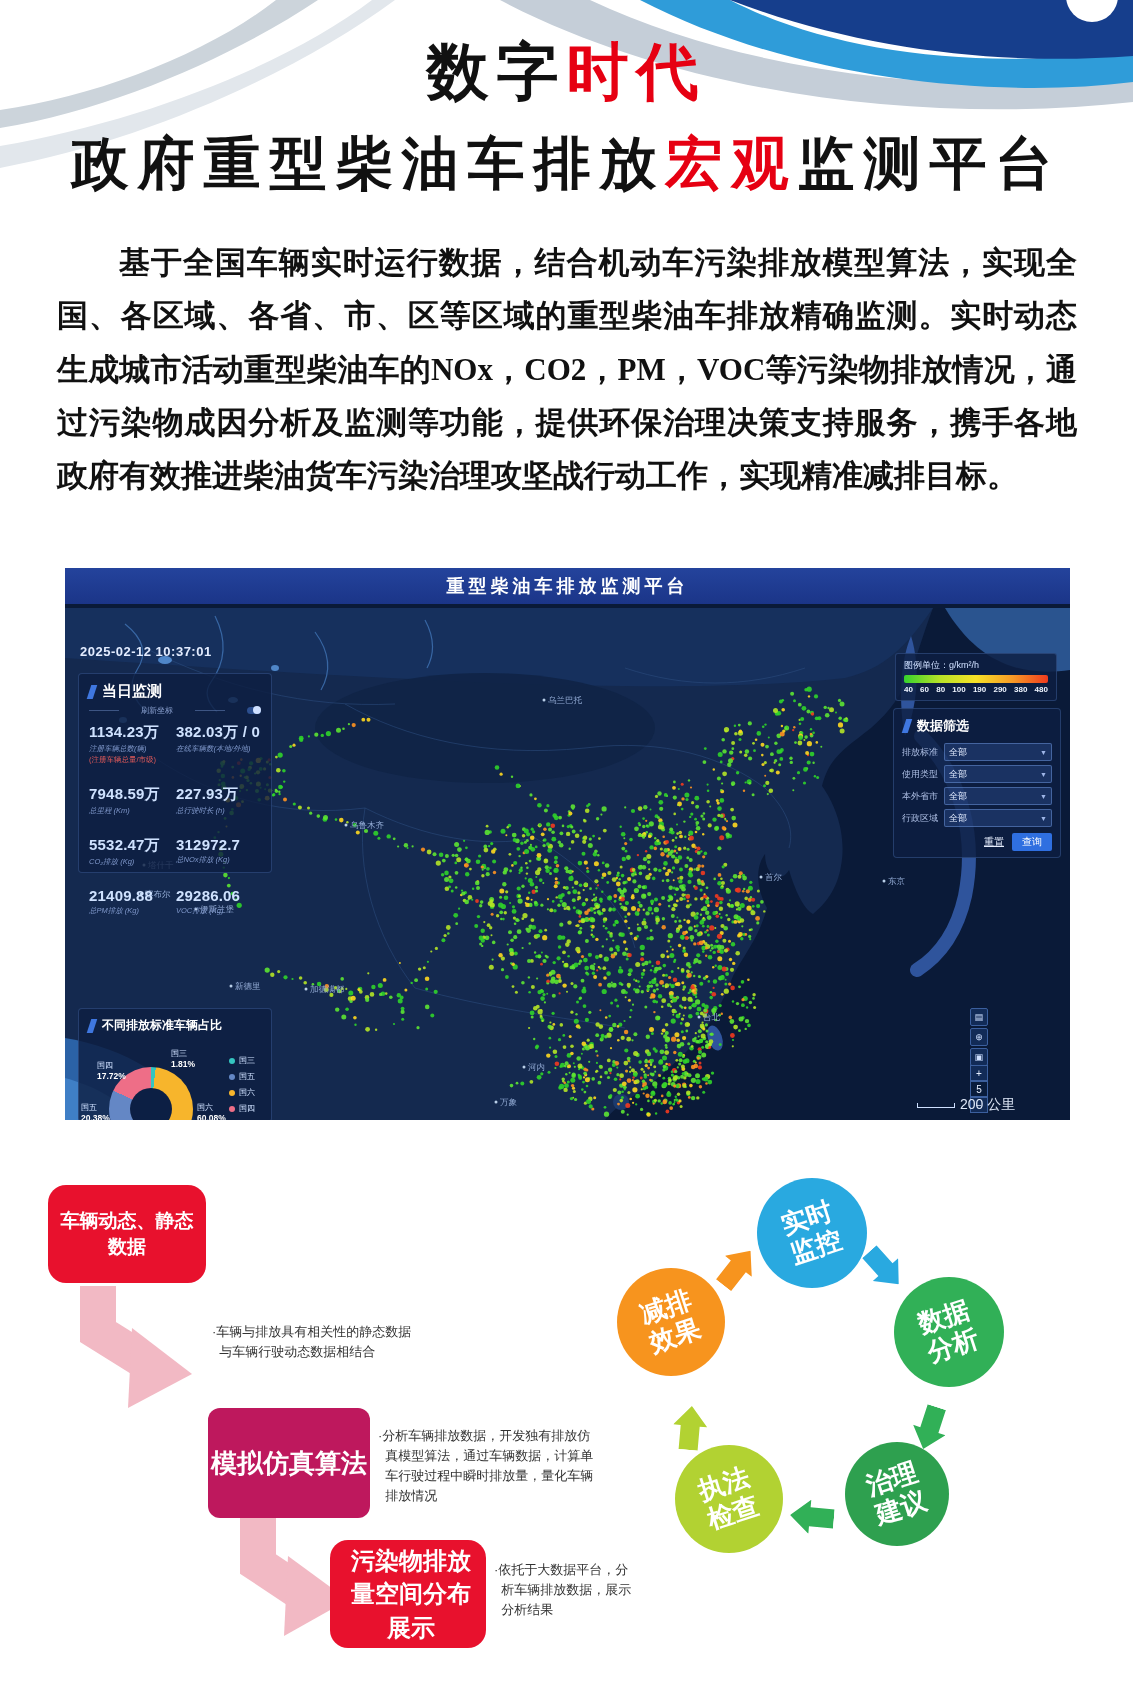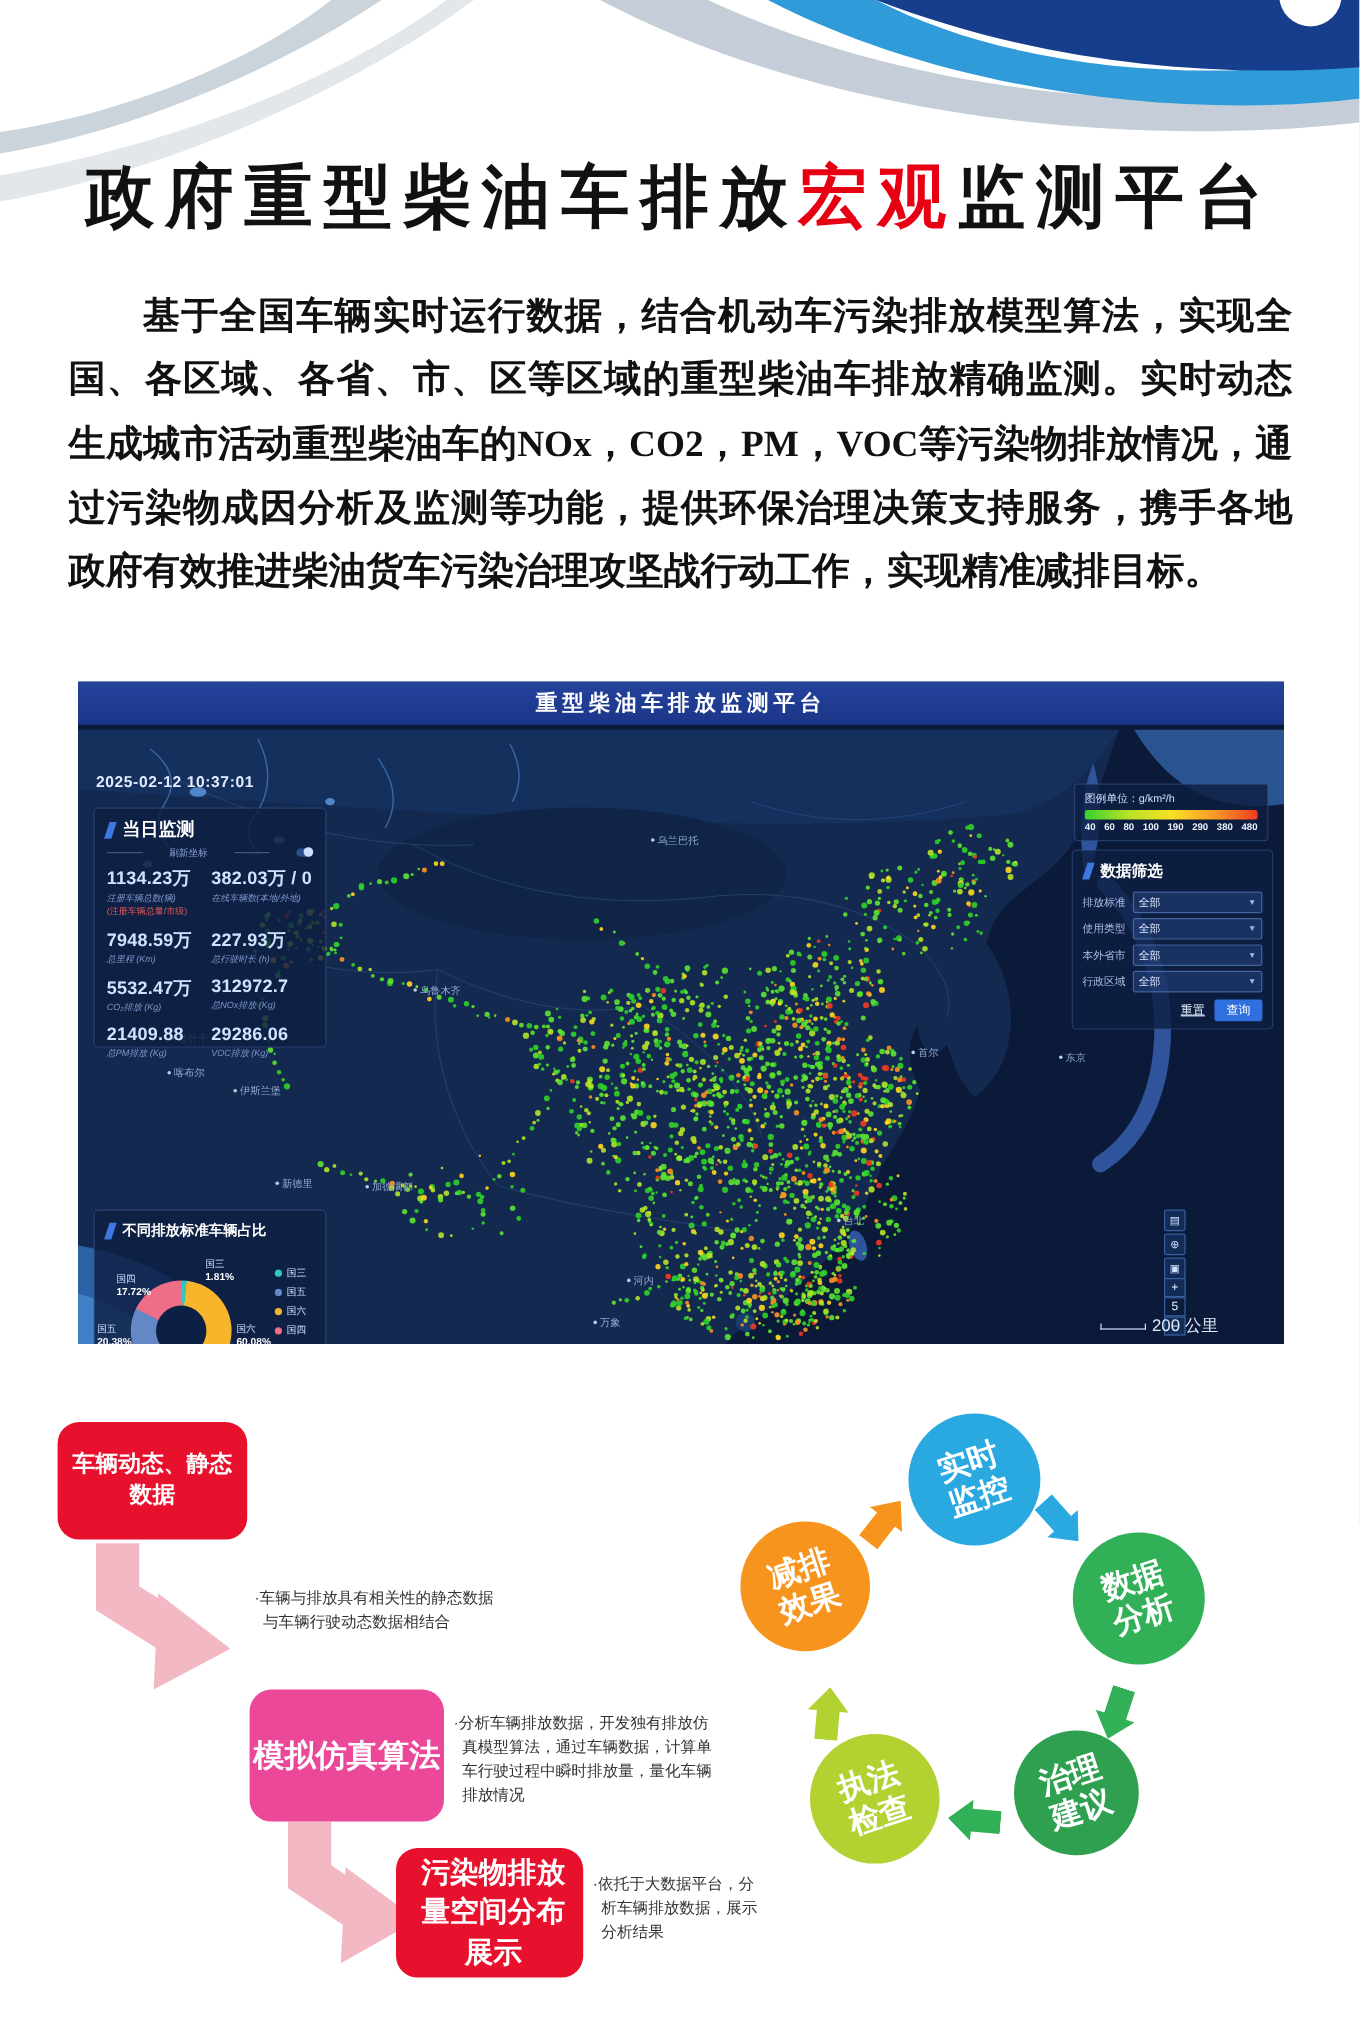"数字时代" div.title1 { html: none -> <div><span>数字</span><span>时代</span></div> }
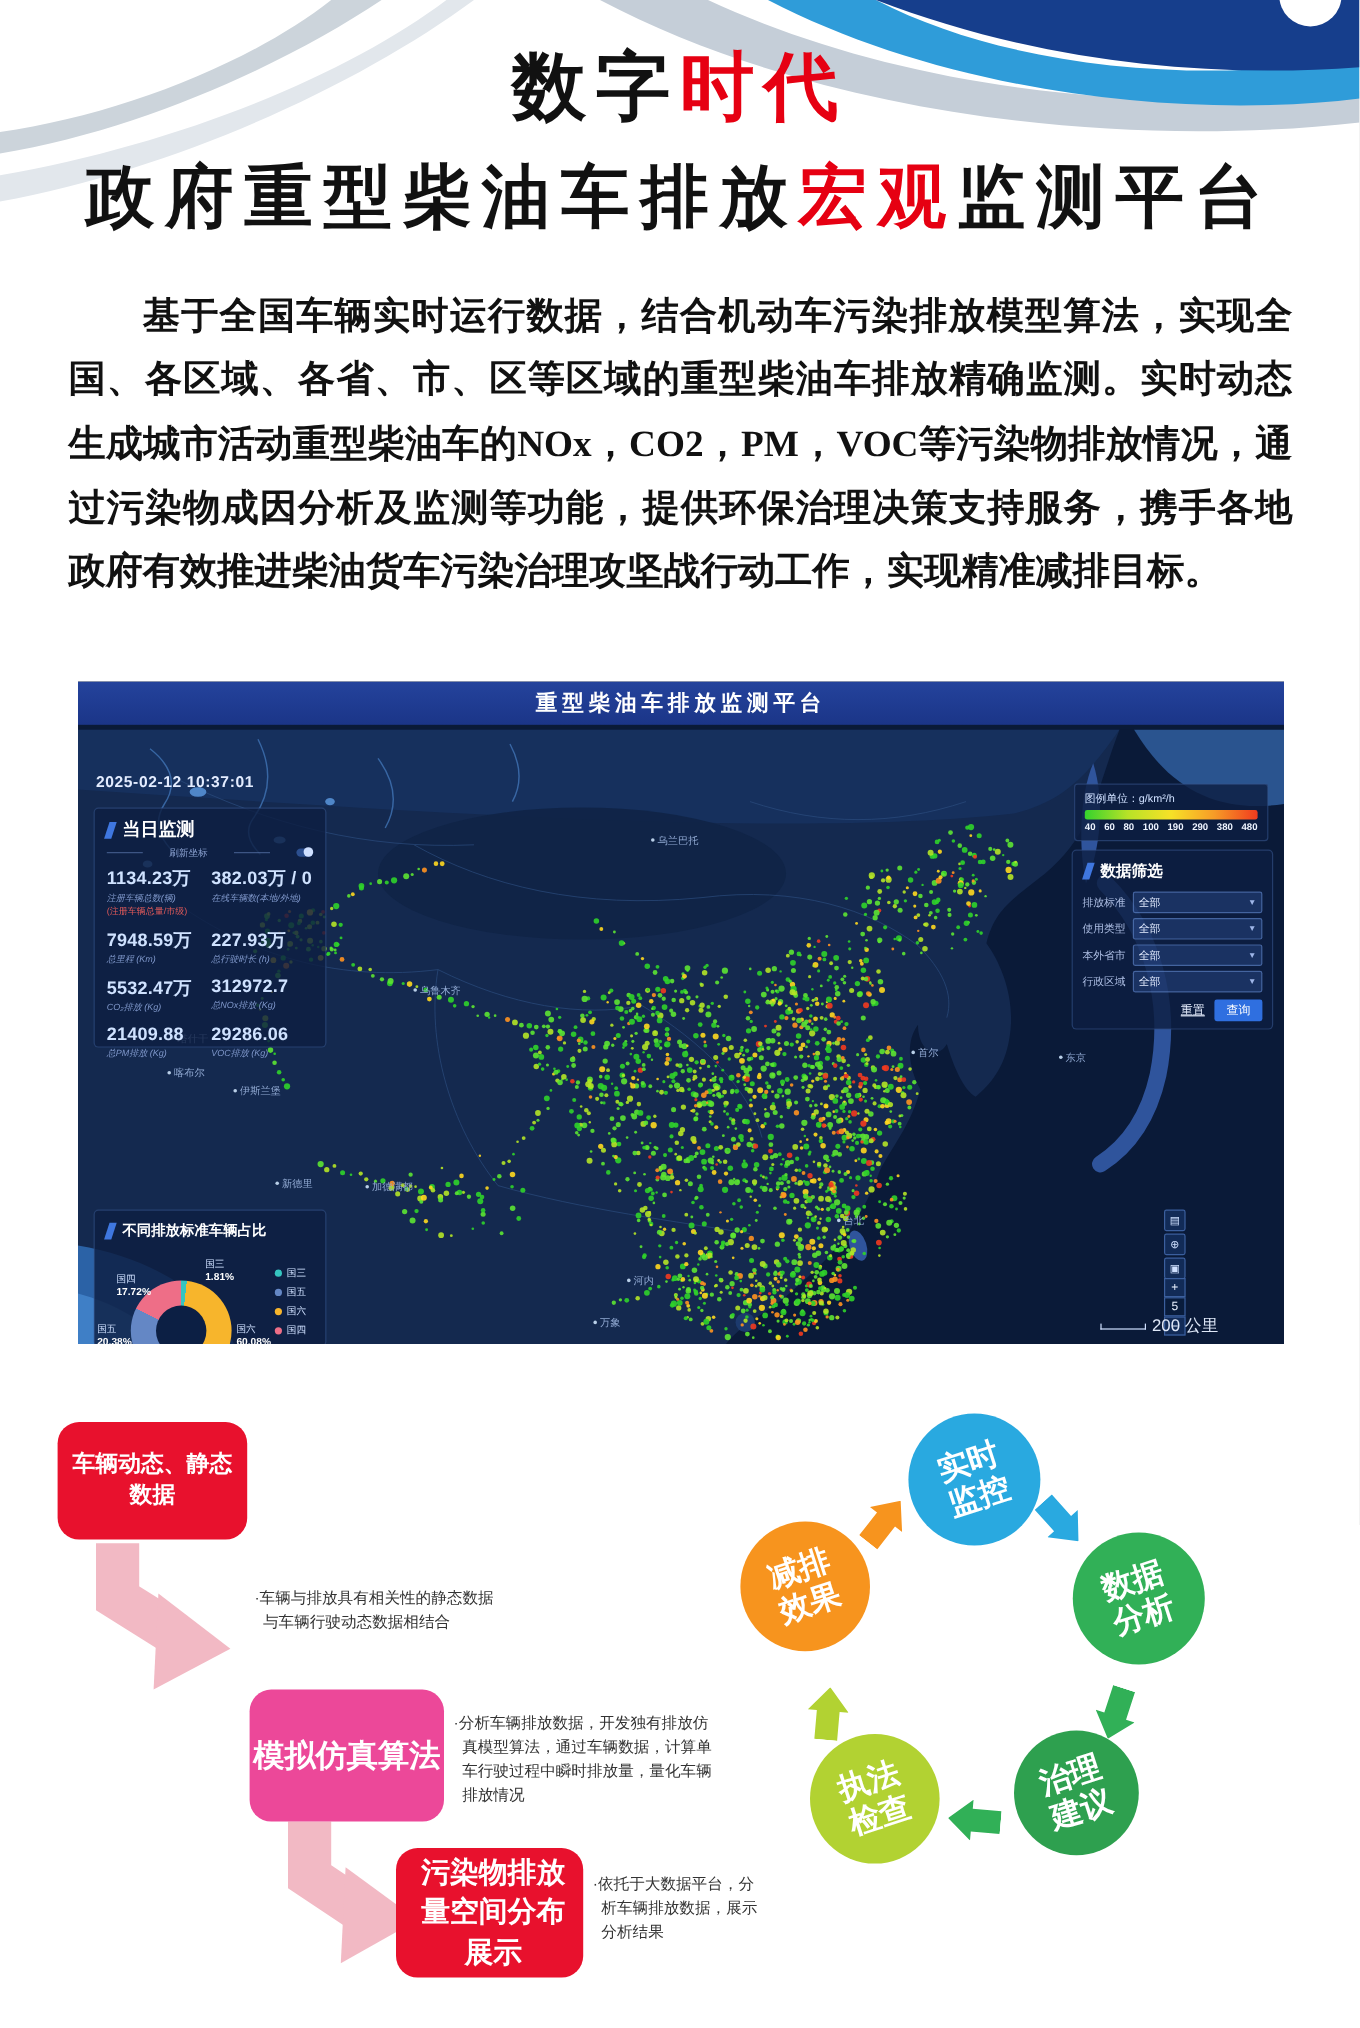"1134.23万" .stats { row-gap: 9px -> 20px }
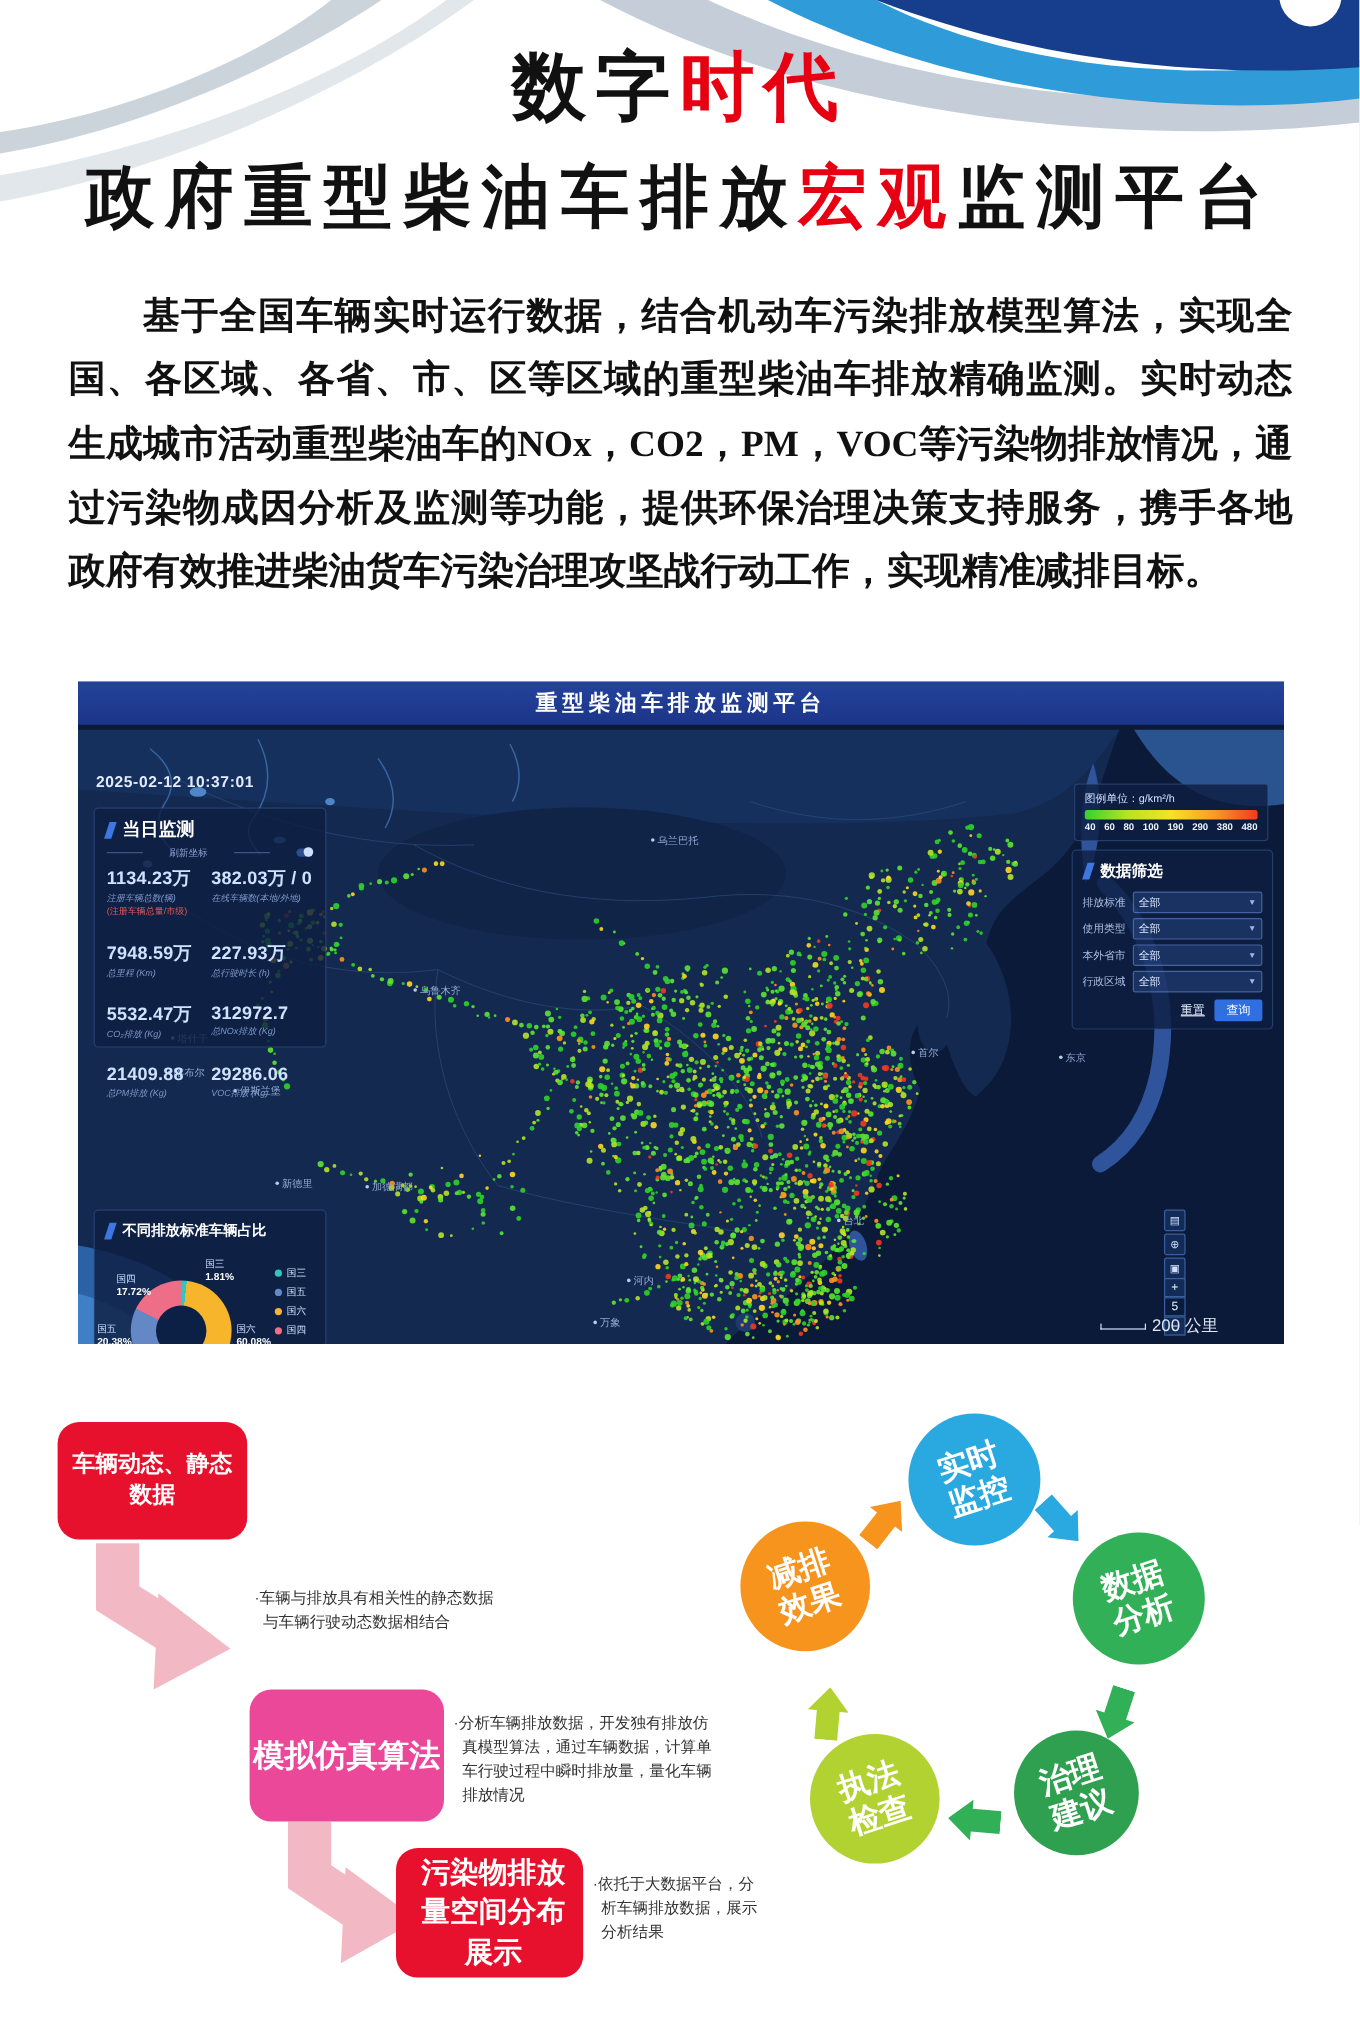"模拟仿真算法" div.fbox { background: #ec4899 -> #be185d; border-radius: none -> 12px }
